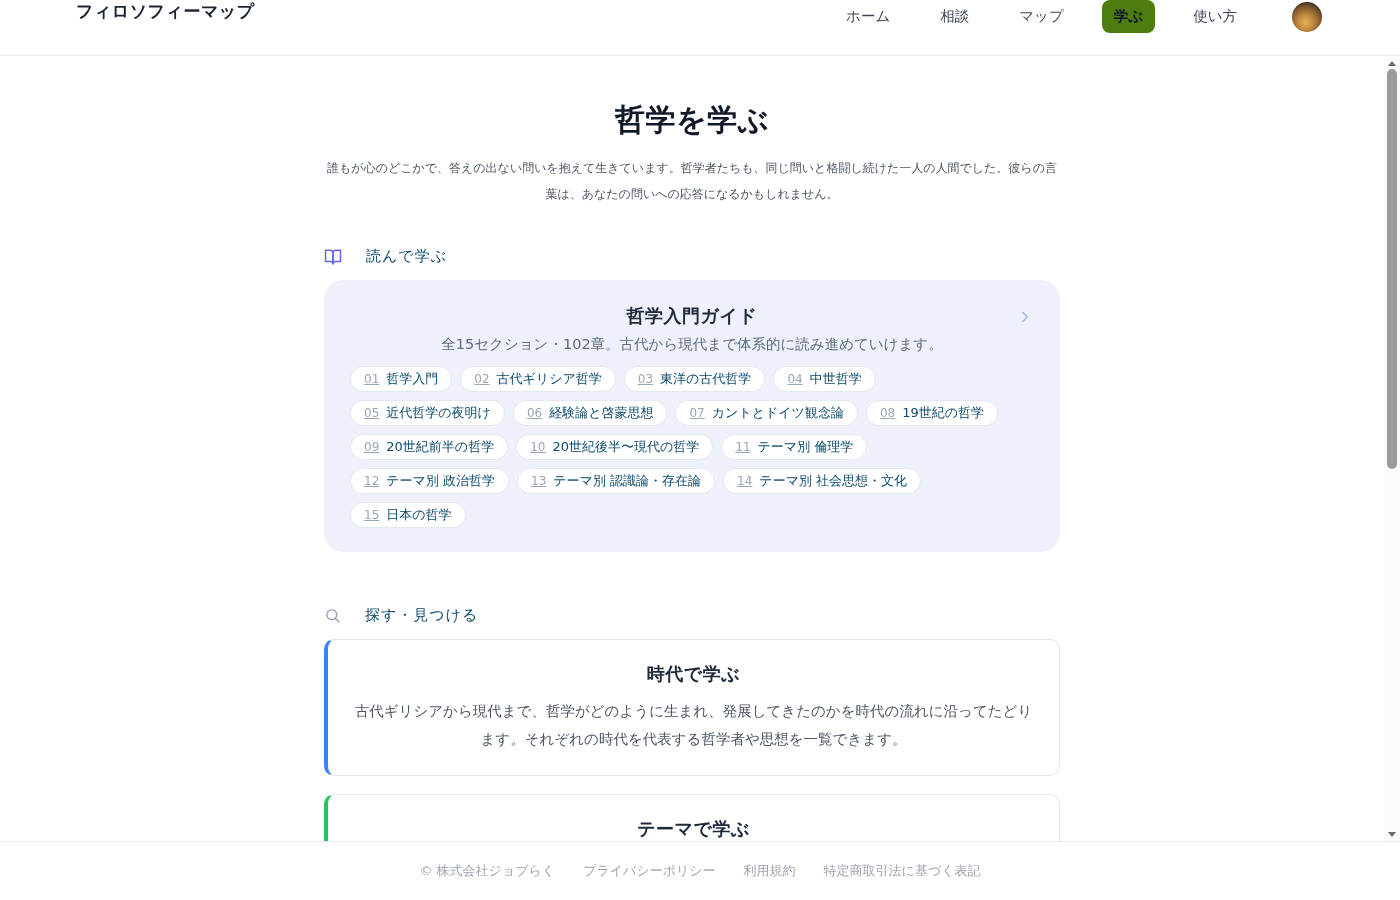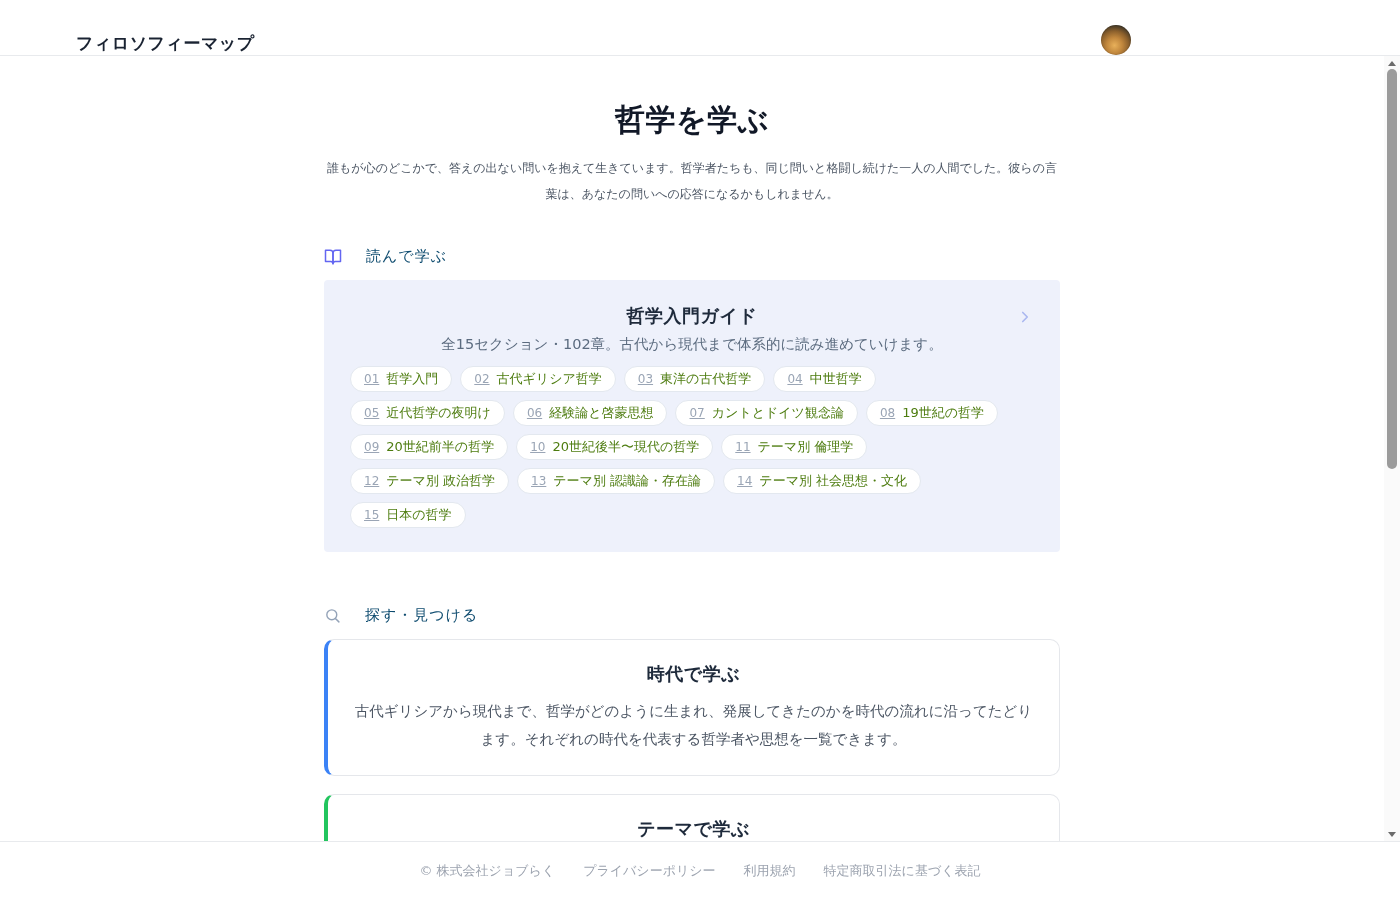"フィロソフィーマップ" .header { align-items: flex-end -> flex-start }
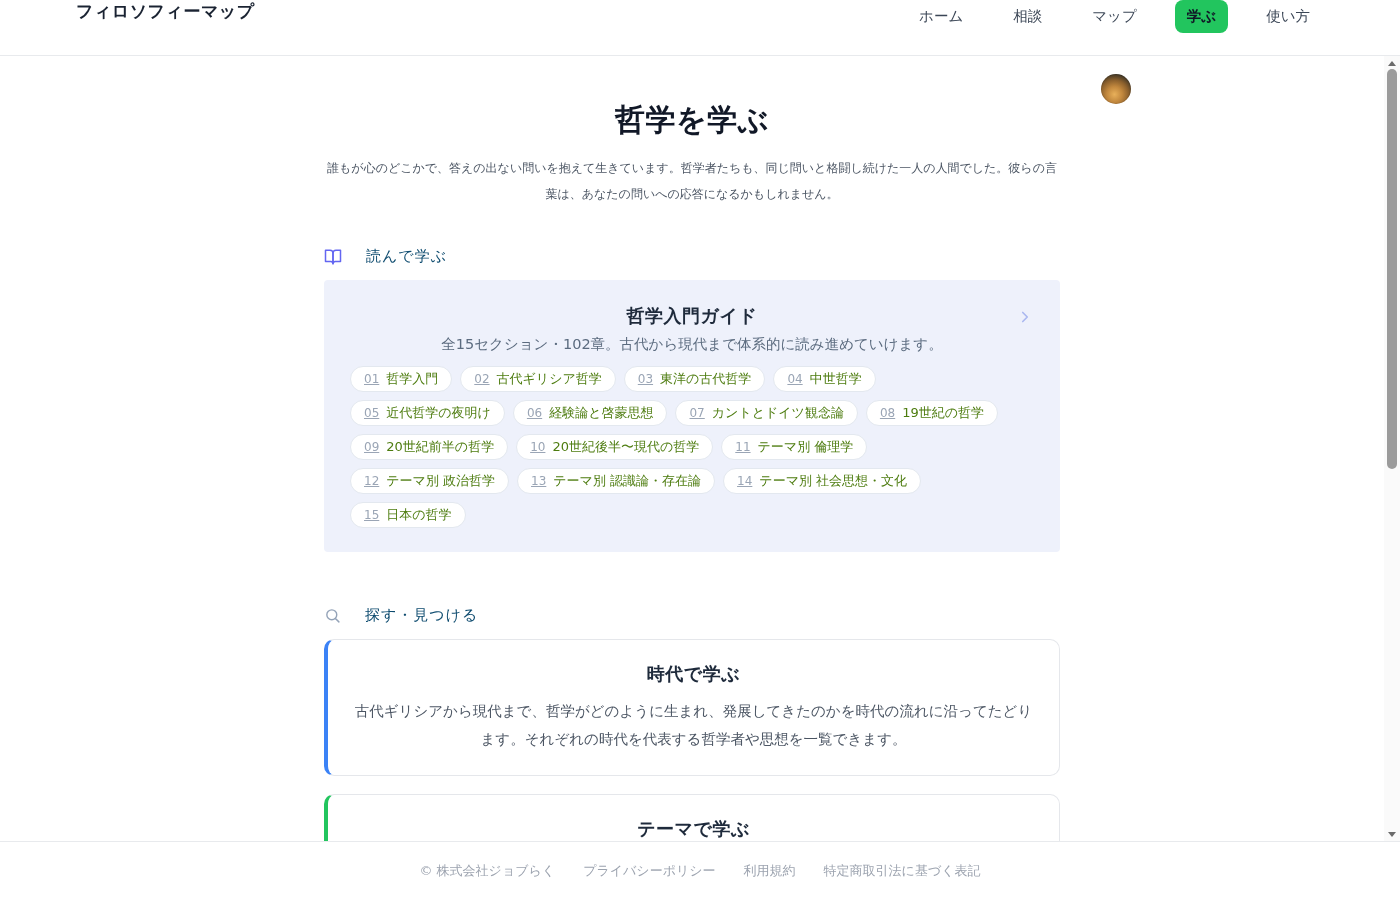"ホーム" .nav { flex-direction: column -> none }
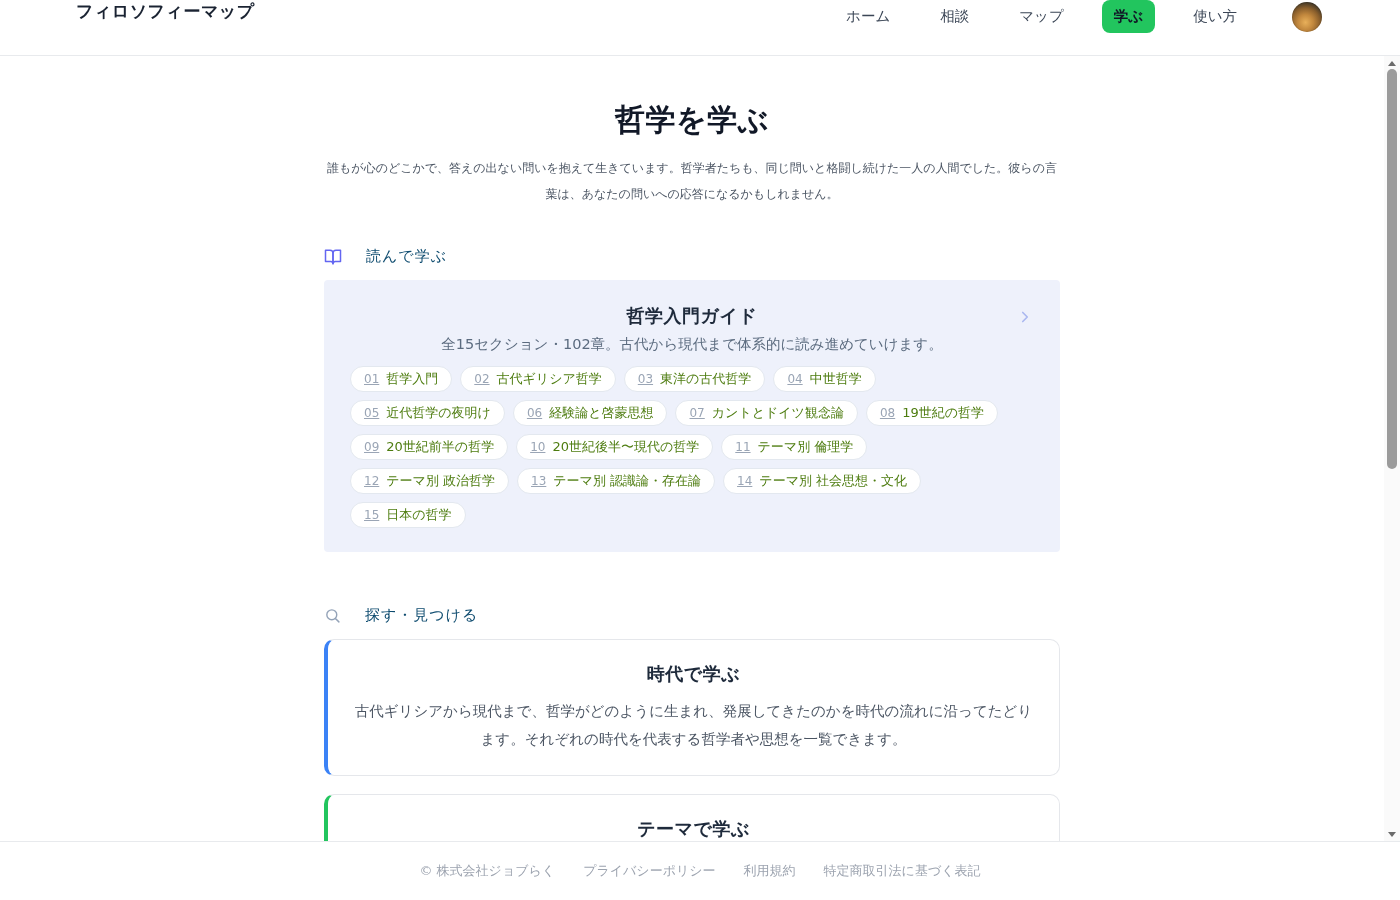"学ぶ" .nav-item.active { background: #22c55e -> #4d7c0f }
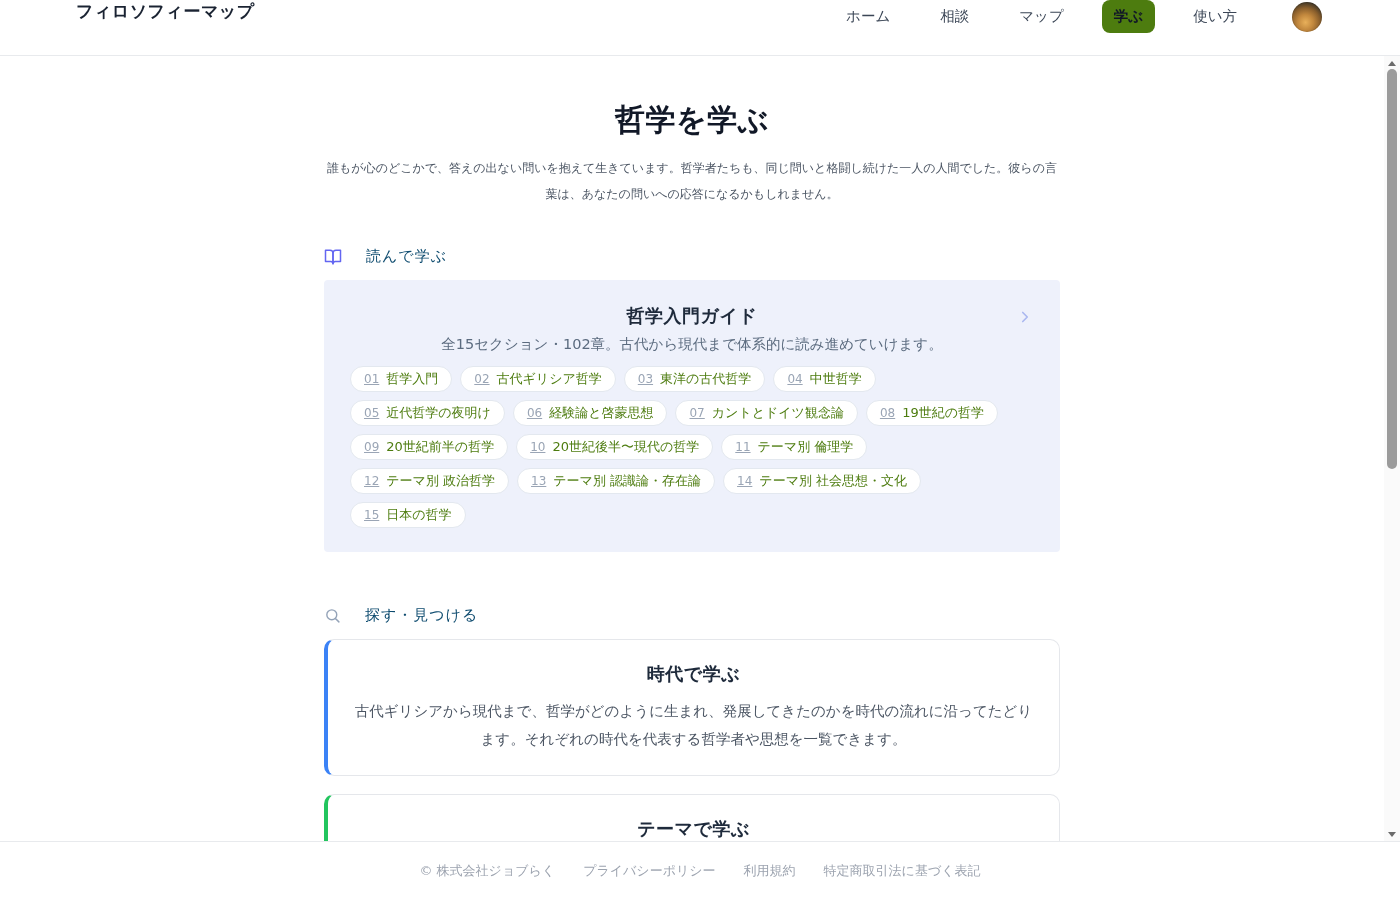"哲学入門ガイド" .guide-card { border-radius: 4px -> 20px }
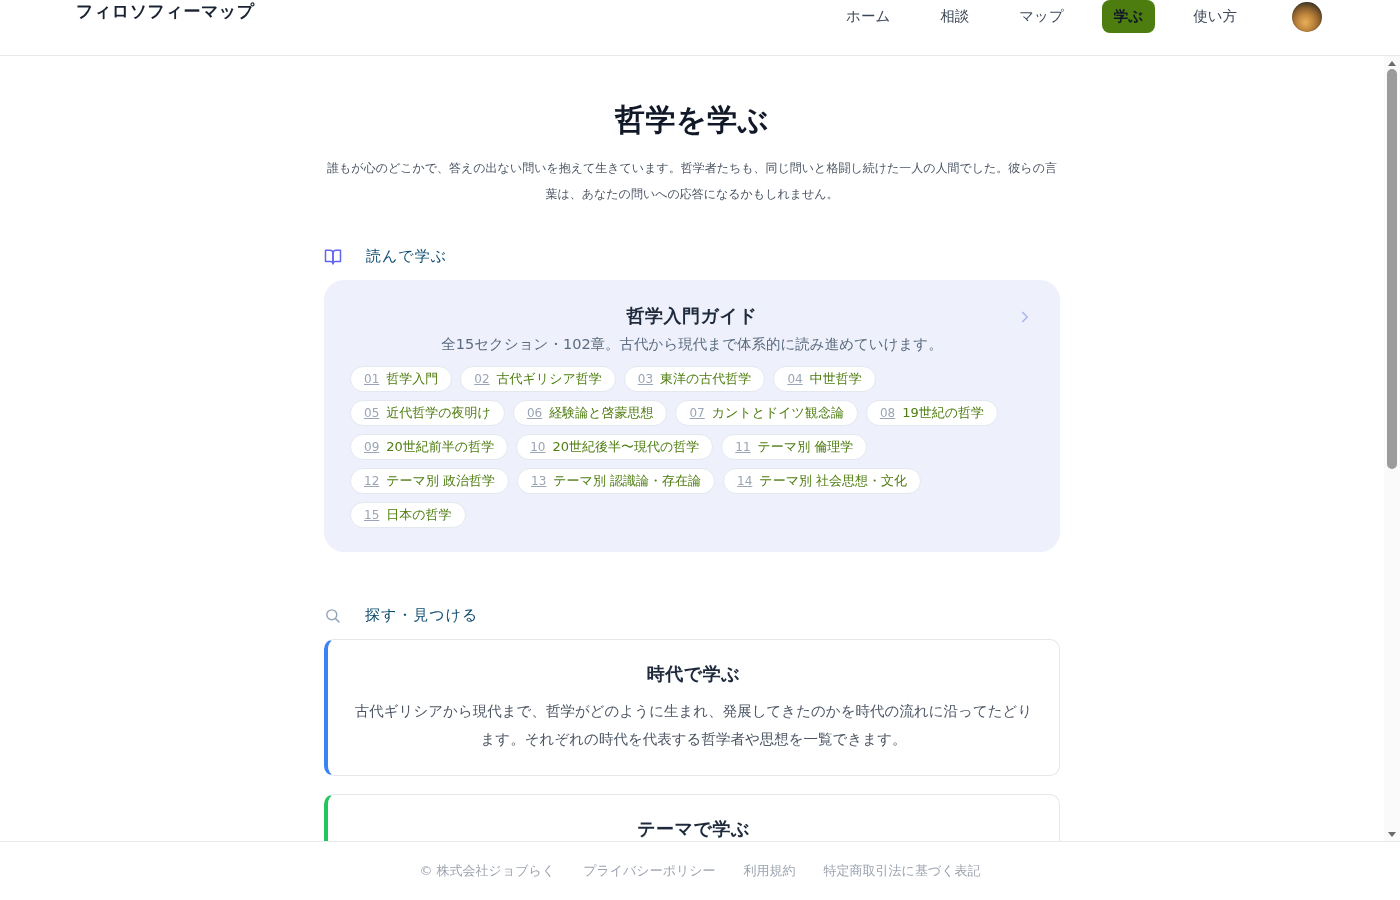"哲学入門" .chip-label { color: #4d7c0f -> #0c4a6e }
